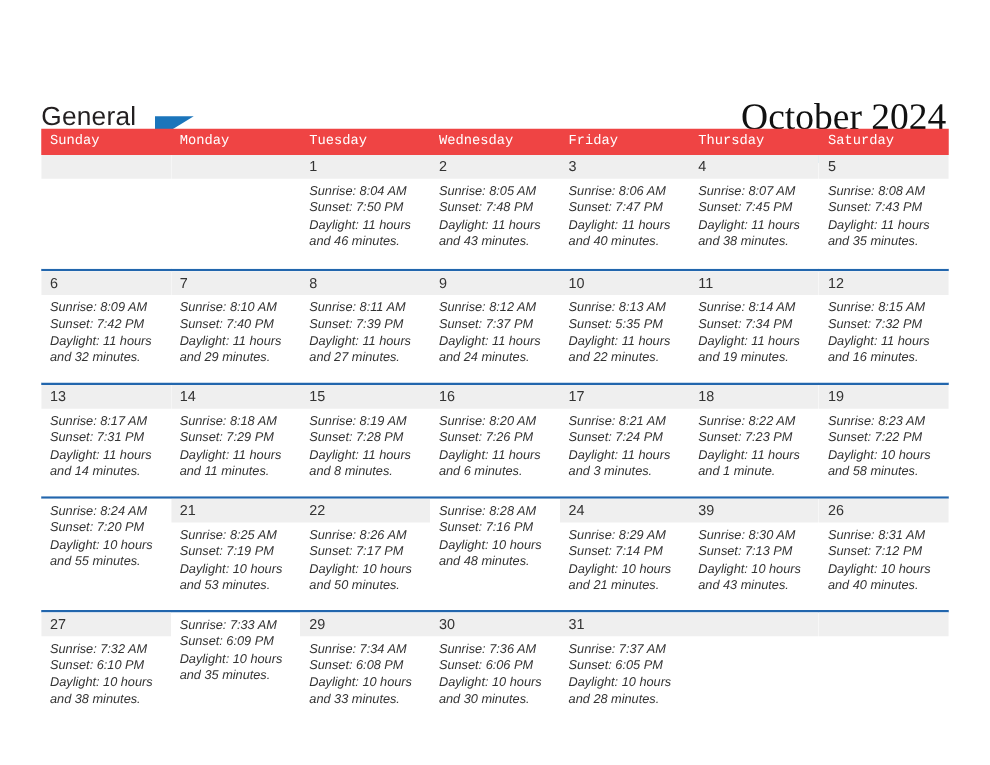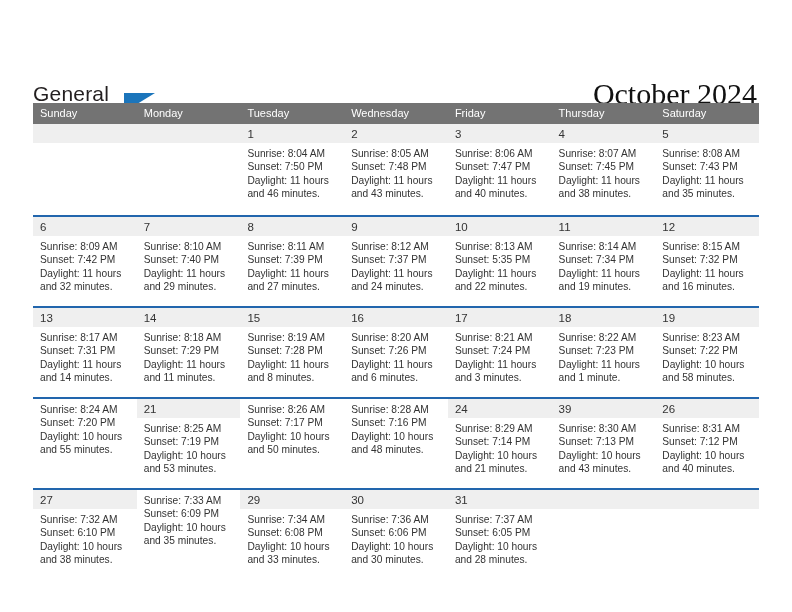"Sunday" .dow-row { background: #737373 -> #ef4444; font-family: none -> Liberation Mono, monospace }
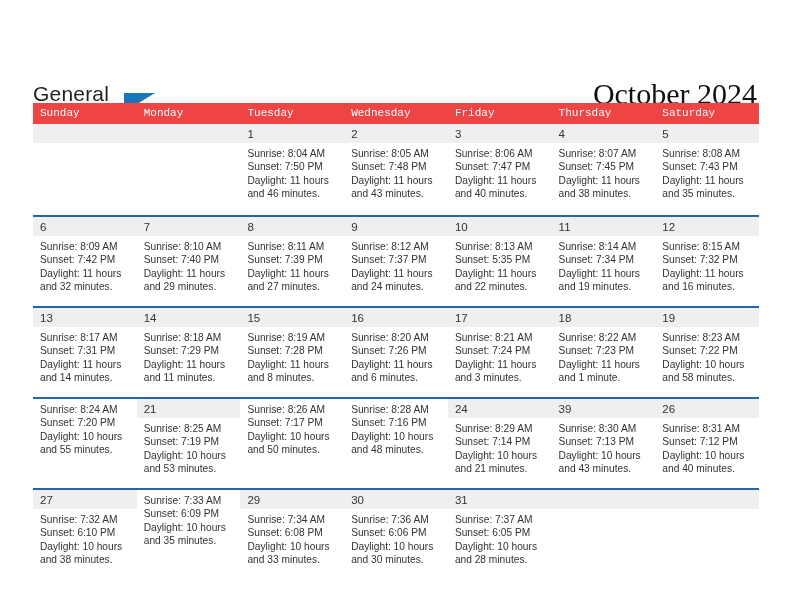"Sunrise: 8:04 AM" .day-body { font-style: none -> italic }
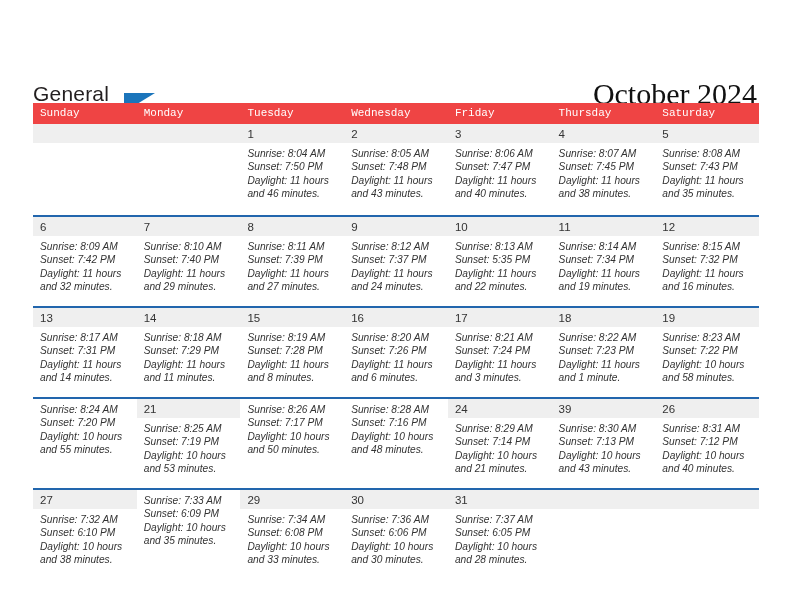"22" div.day-num-band { html: none -> <div><span>22</span></div> }
